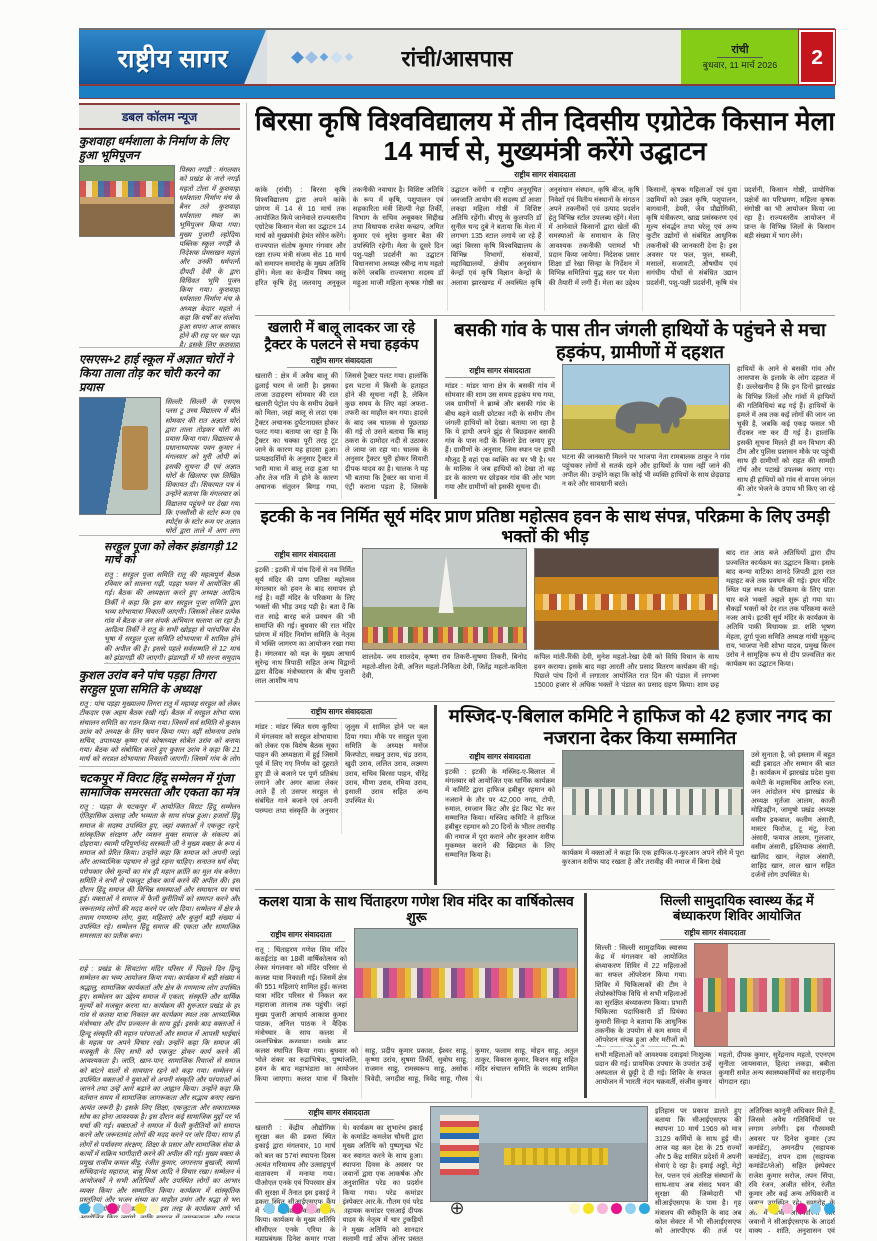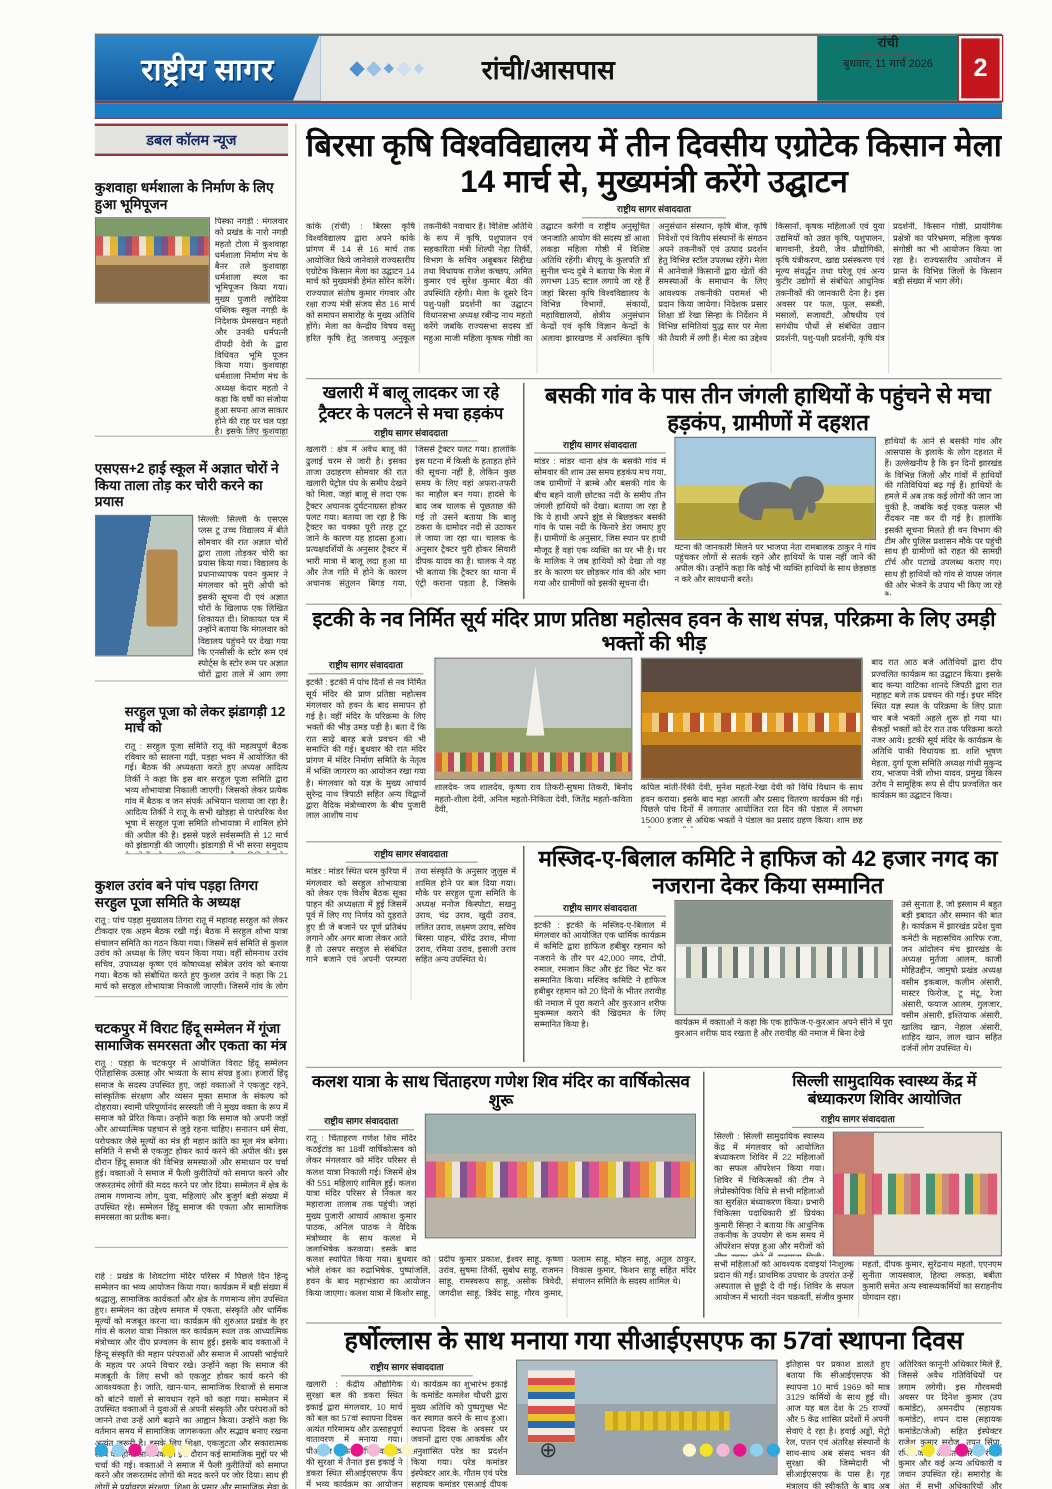"रांची" .edition { background: #0f766e -> #84cc16; justify-content: flex-start -> center }
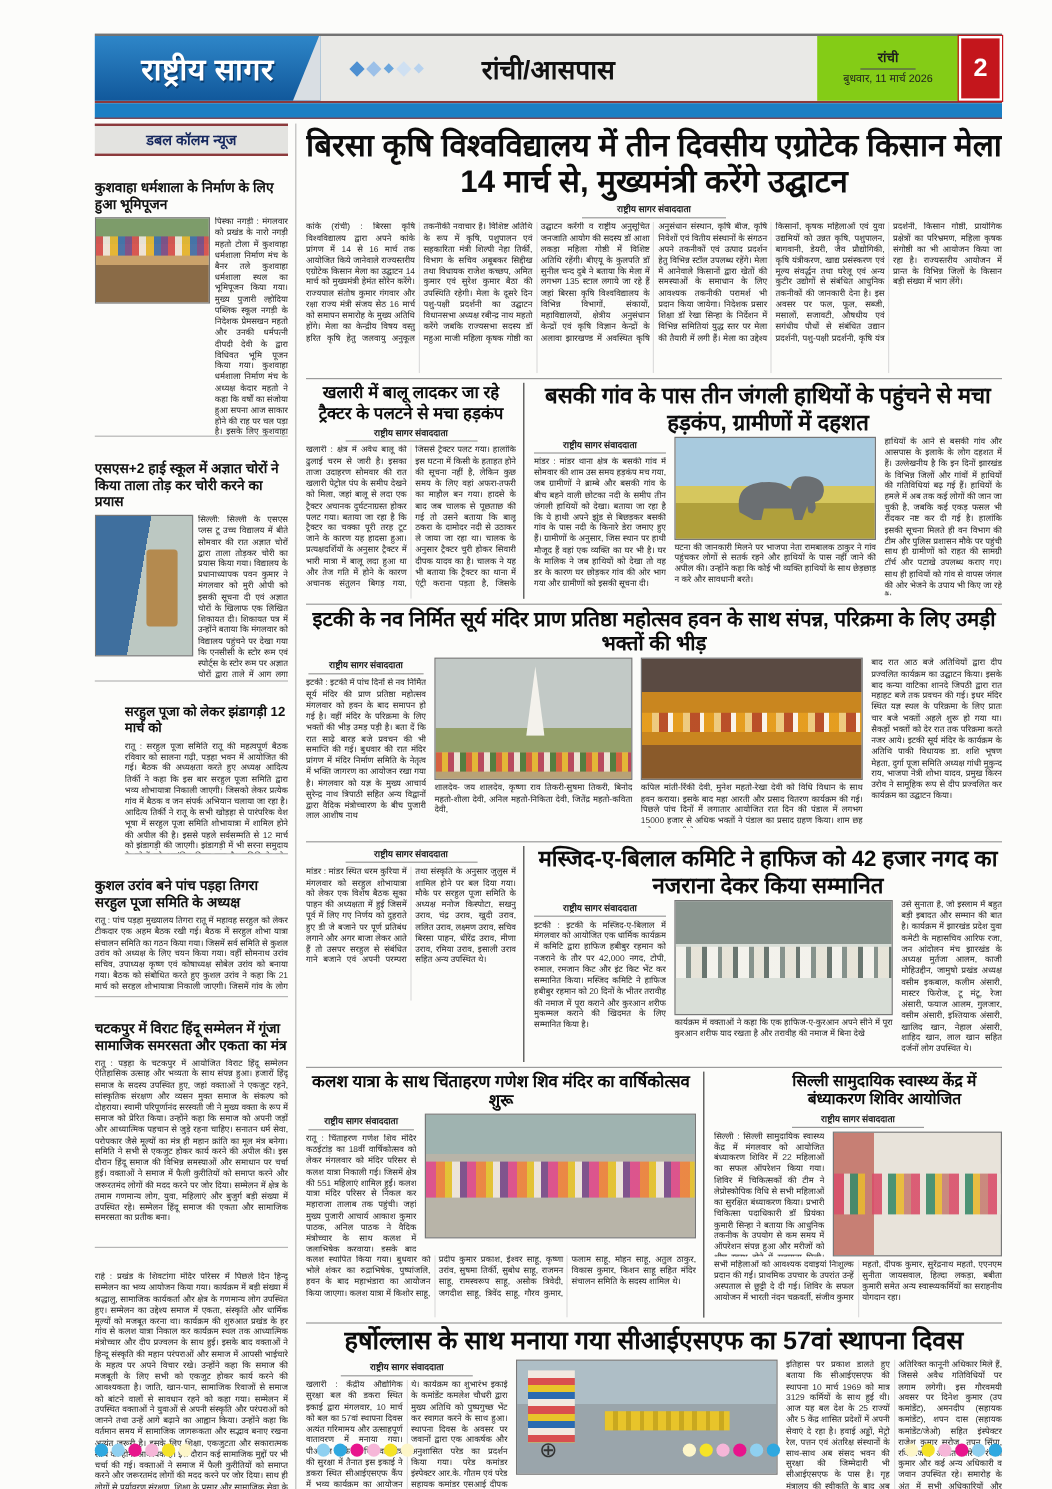"कुशवाहा धर्मशाला के निर्माण के" .l-art { font-style: none -> italic; padding: 20px 0 5px -> 4px 0 5px }
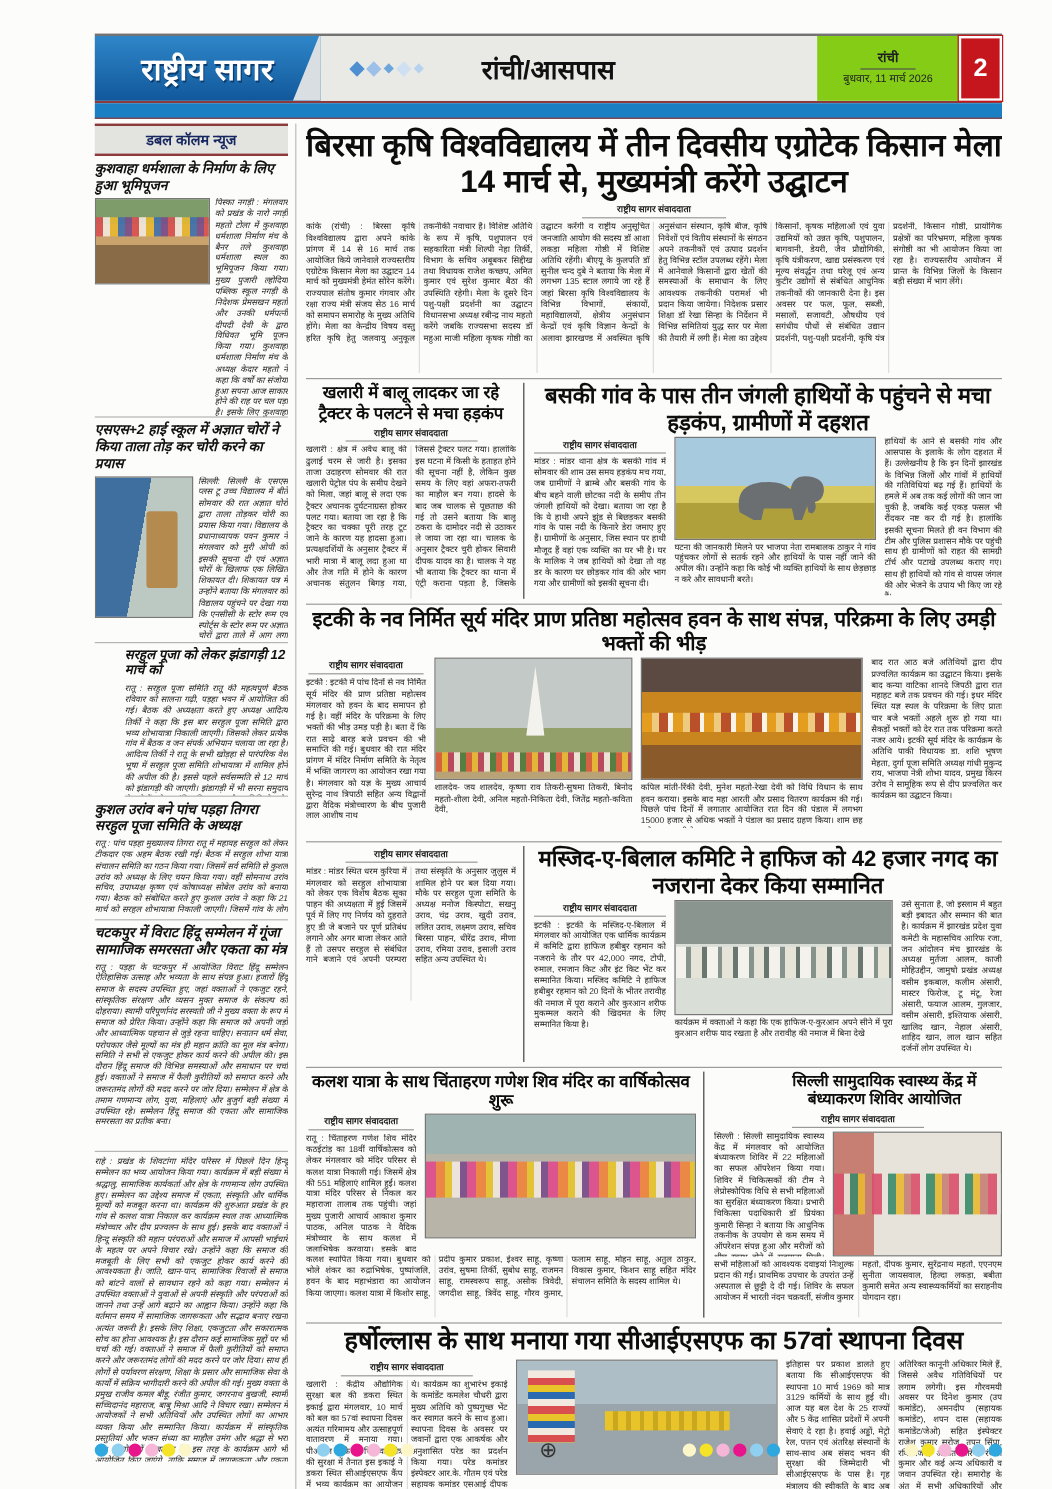"खलारी में बालू लादकर जा" .vsep { border-right: 1px solid #404040 -> 3px solid #404040 }
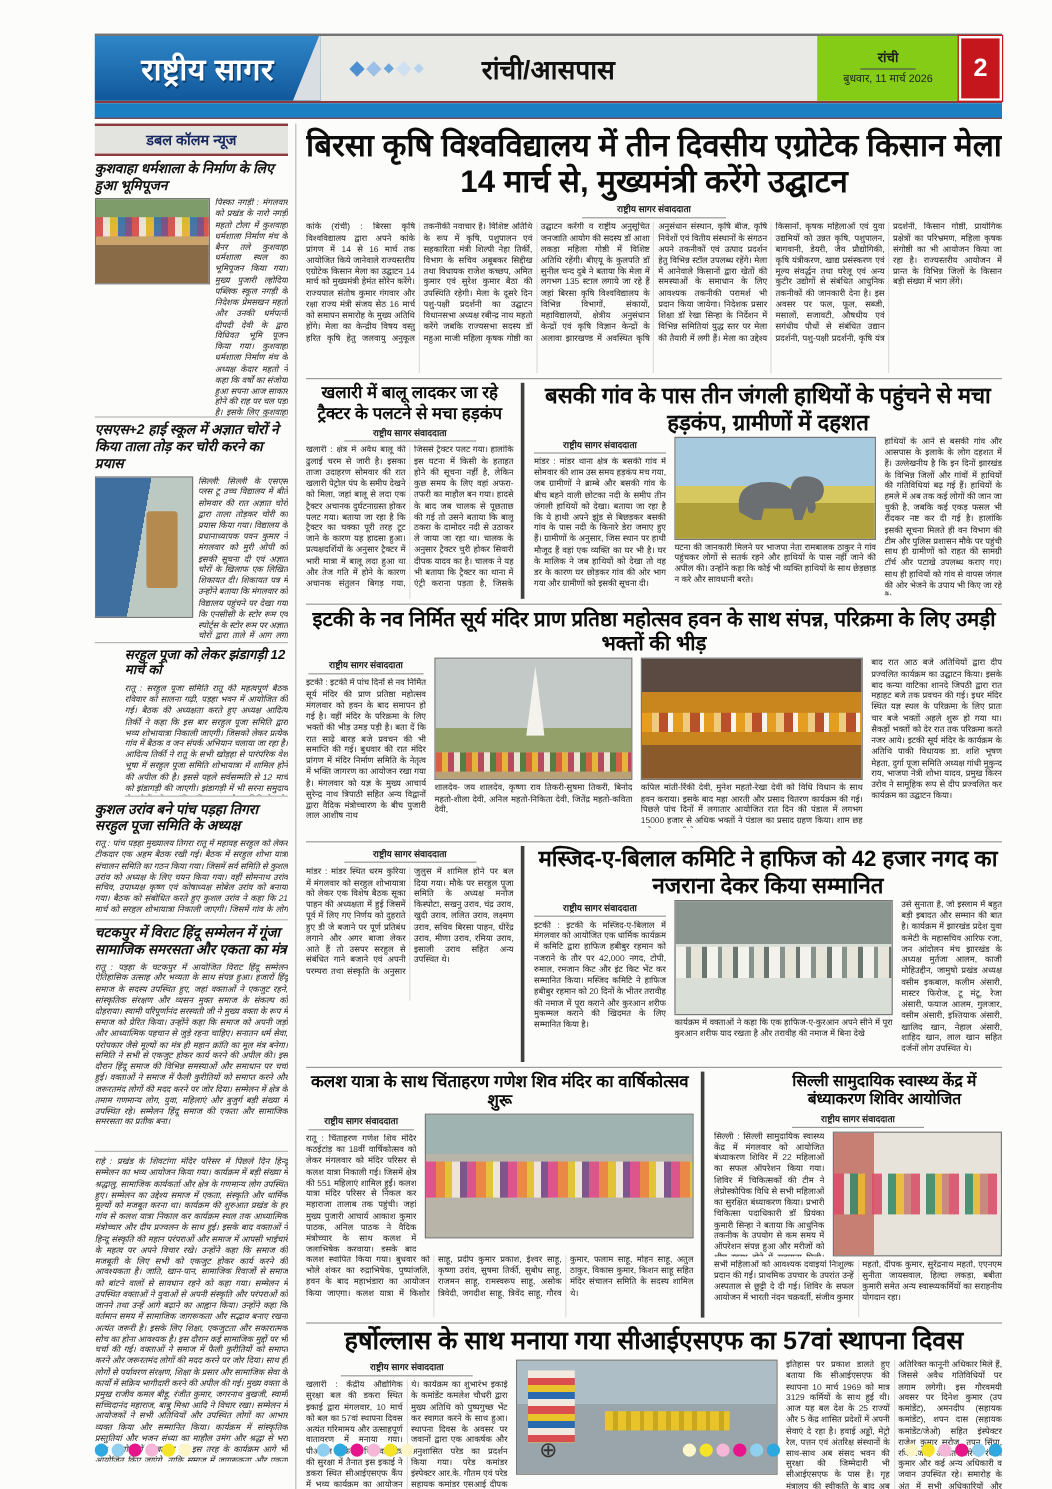"हर्षोल्लास के साथ मनाया गया" h2.h-big { html: <h2>हर्षोल्लास के साथ मनाया गया सीआईएसएफ का 57वां स्थापना दिवस</h2> -> none }
